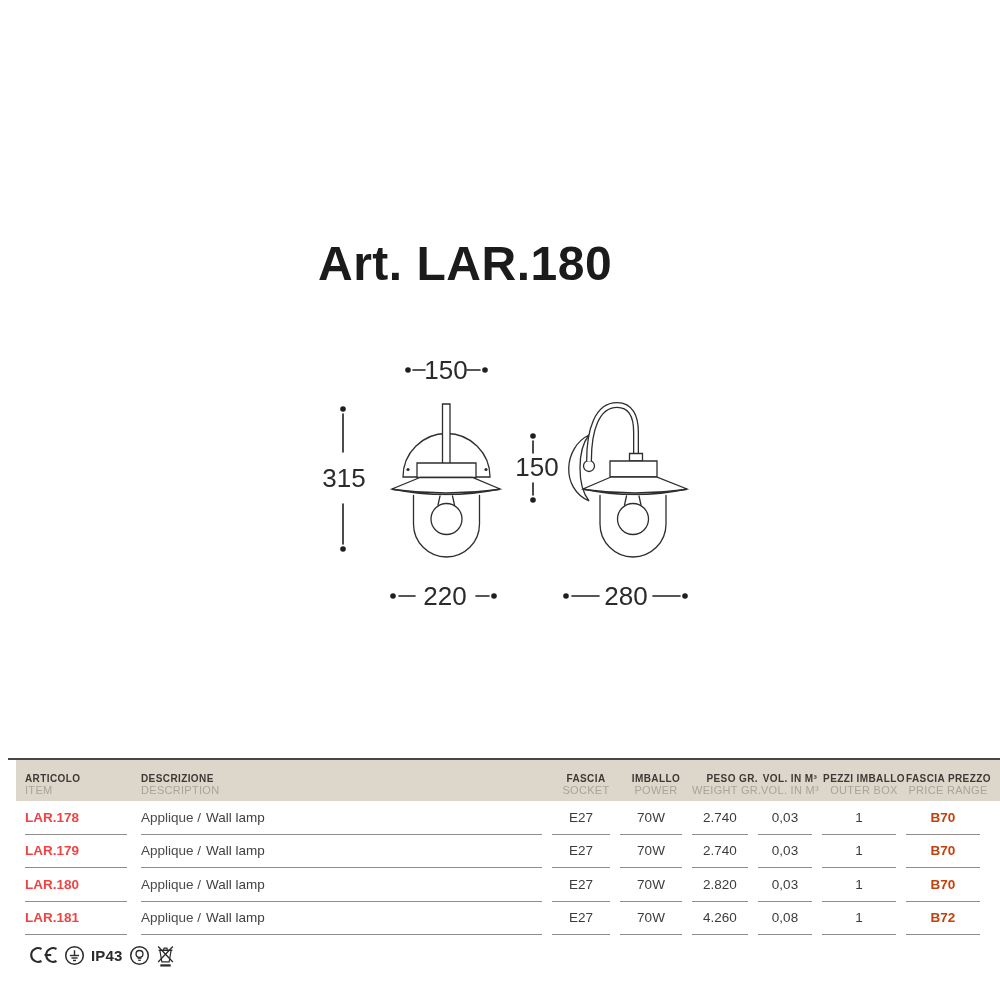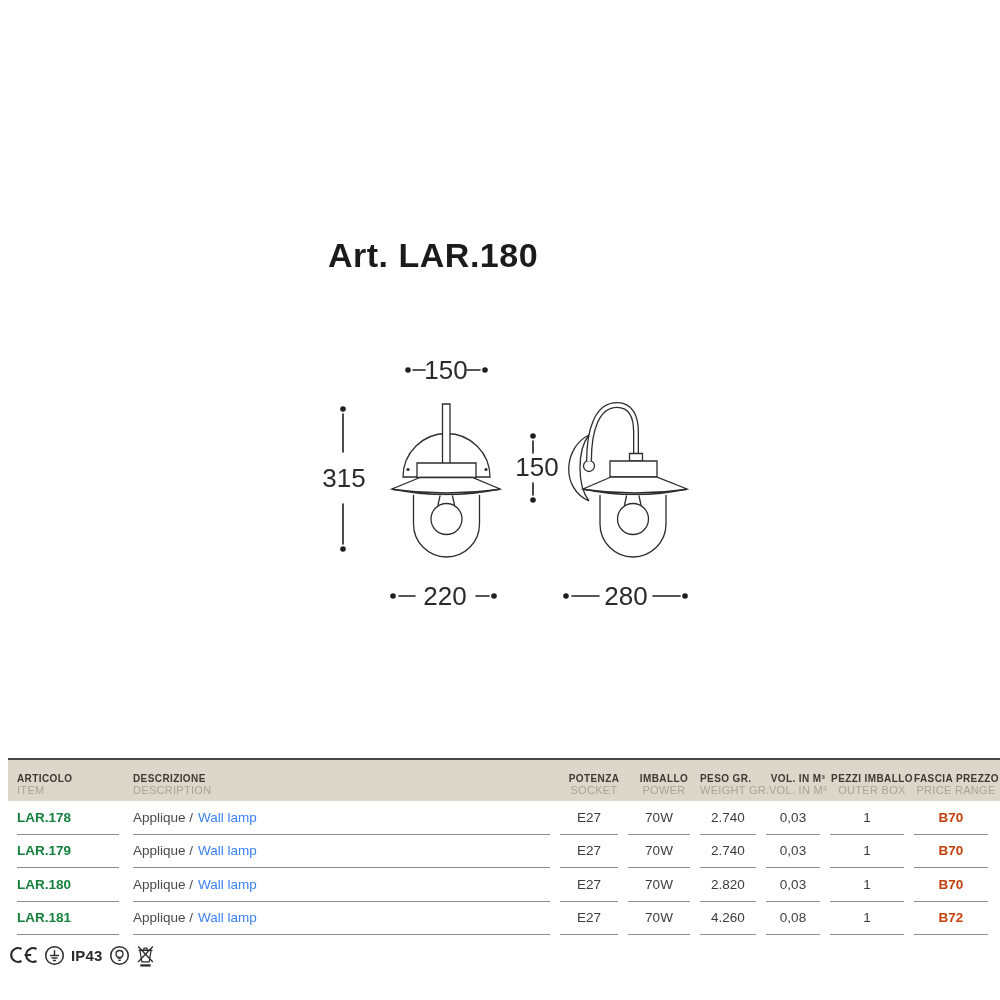"Art. LAR.180" .title { font-size: 34px -> 48px; left: 328px -> 318px }
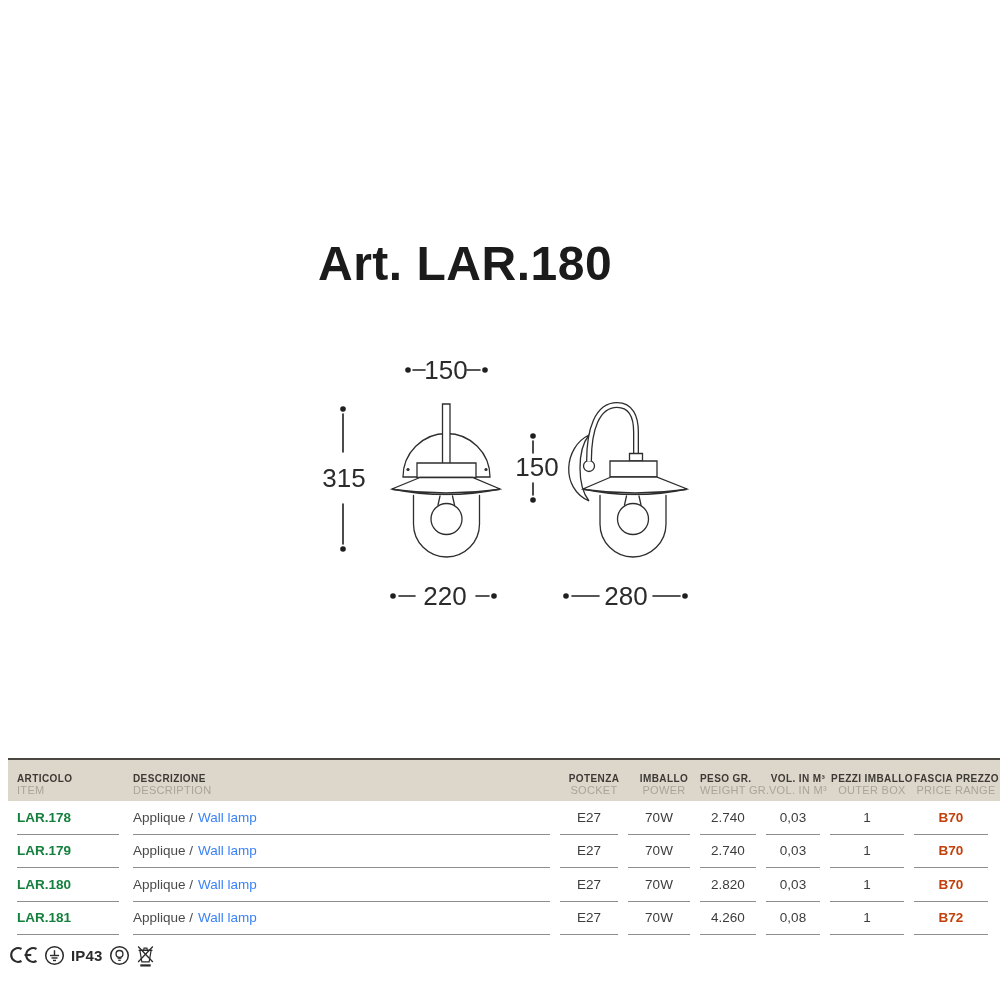"ARTICOLO" .trow { margin-left: none -> 8px; padding-right: 2px -> 10px }
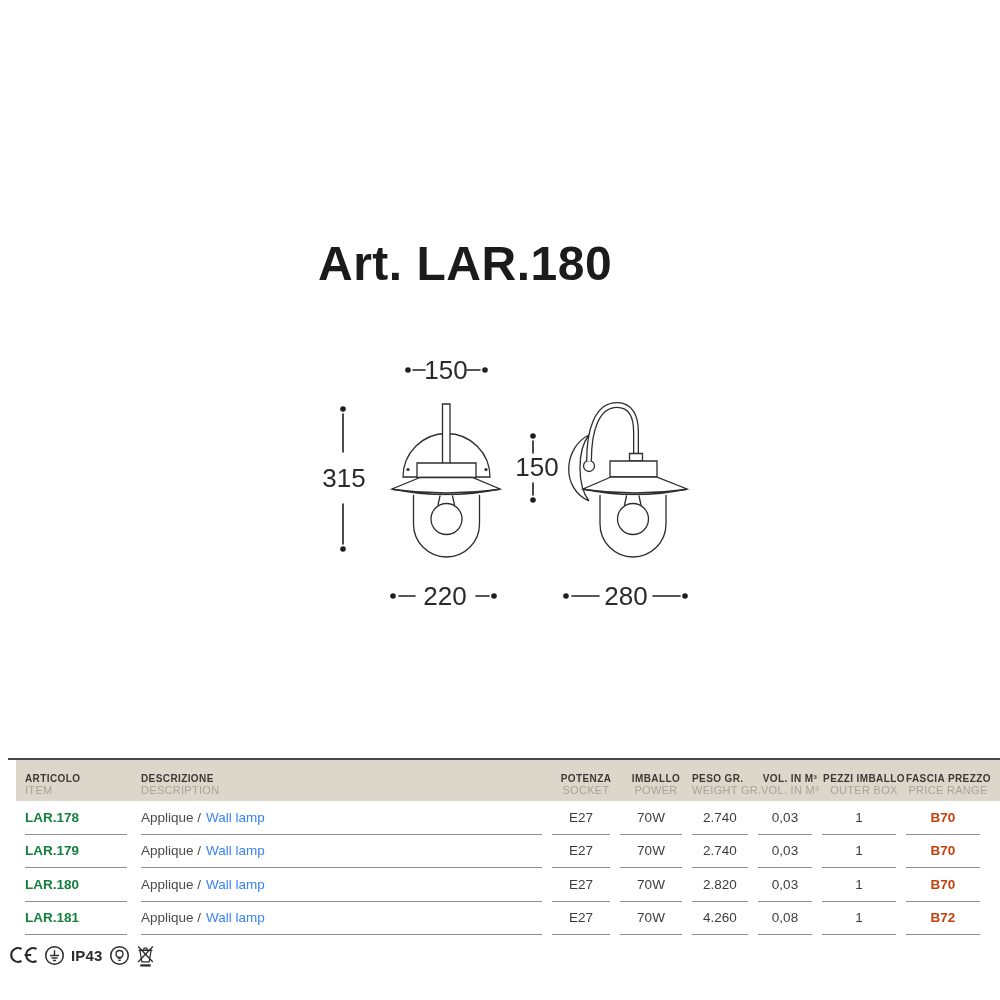"POTENZA" div.it { text: POTENZA -> FASCIA }
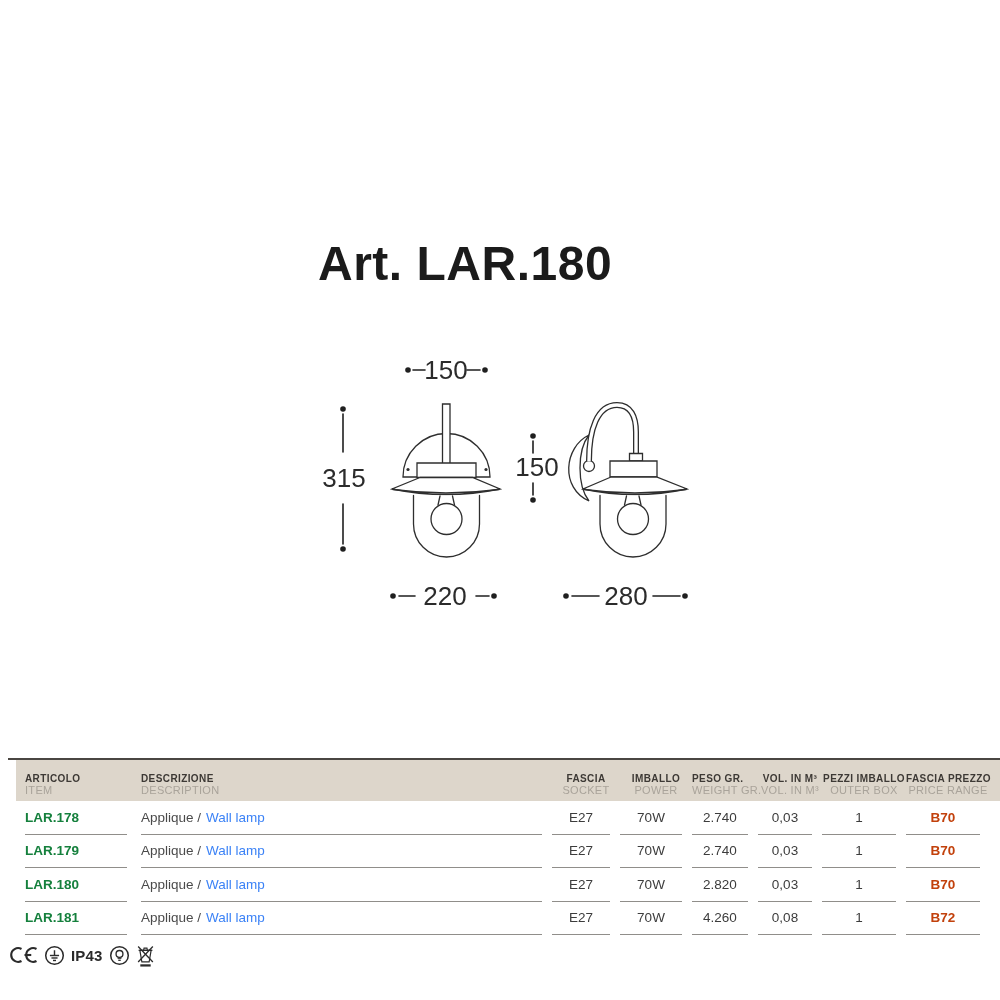"PESO GR." div.cell { text-align: left -> right }
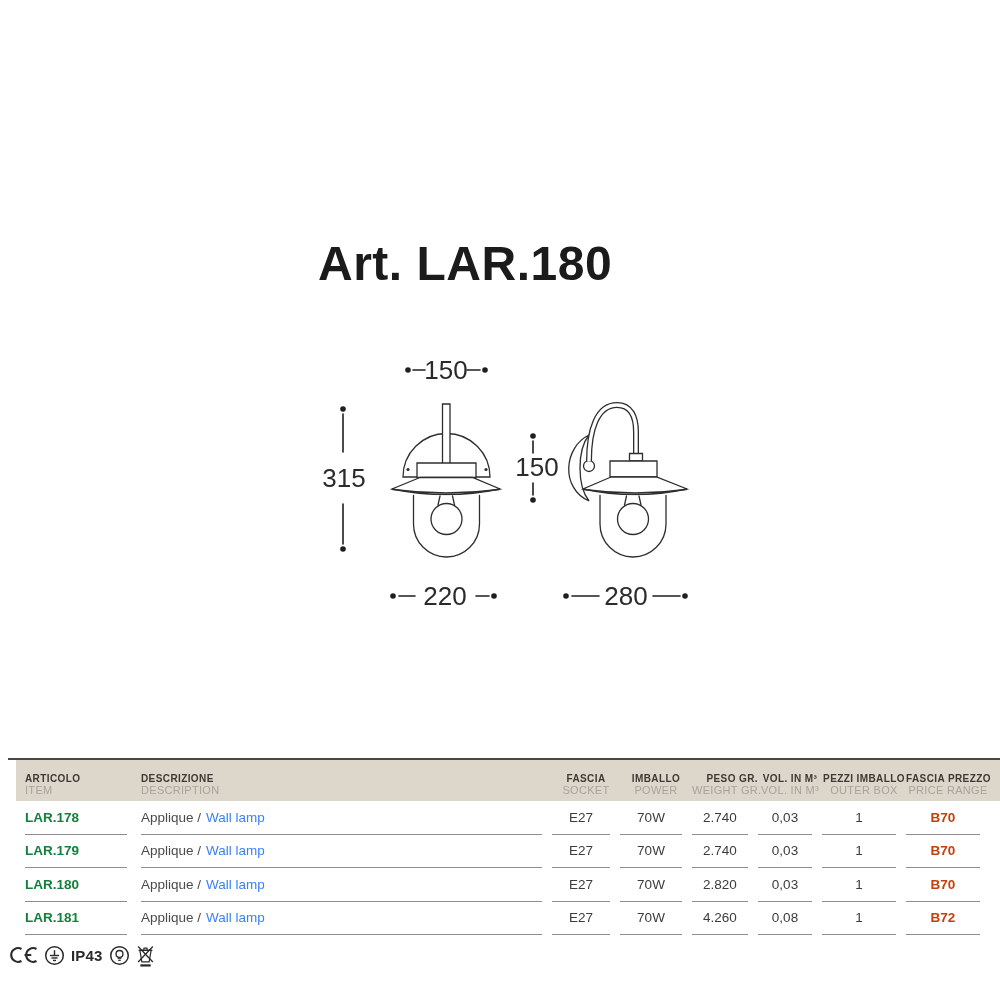"LAR.178" .cell.c-item { color: #15803d -> #ef4444 }
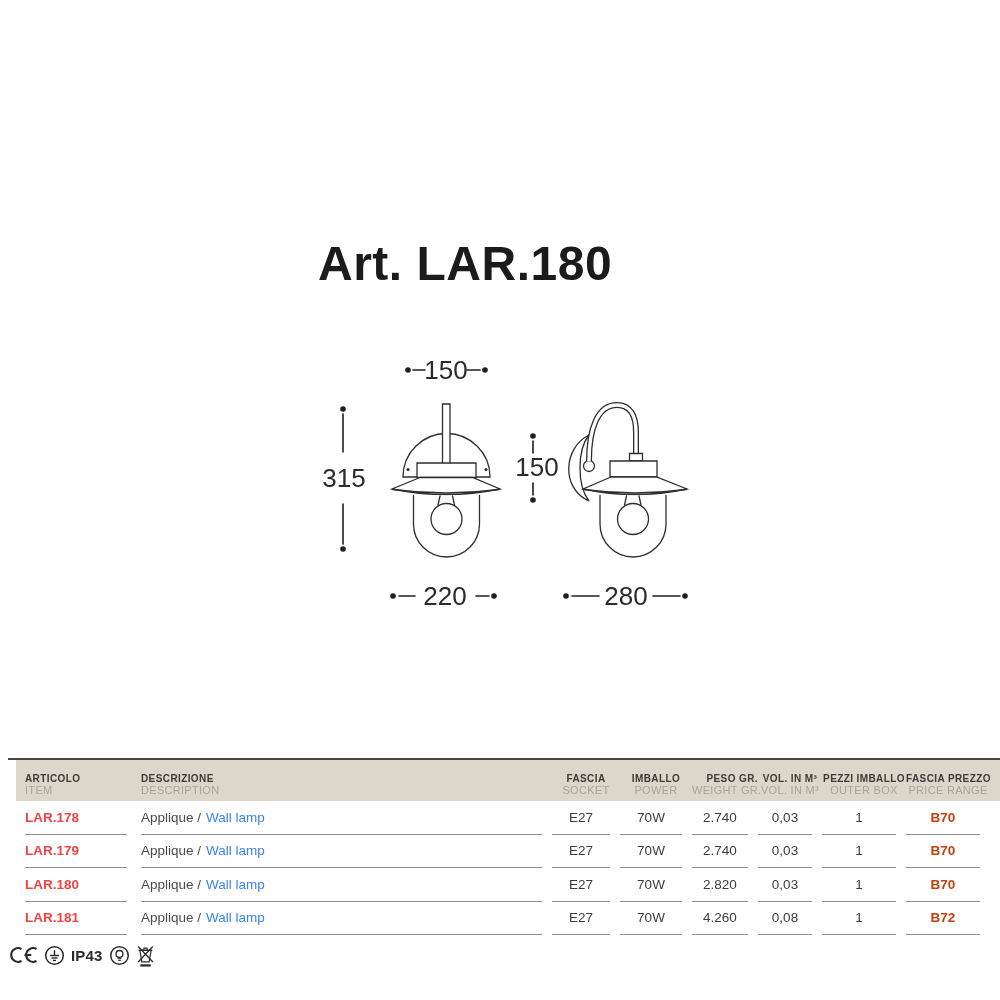"Wall lamp" .cell.c-desc .sub { color: #3b82f6 -> #404040 }
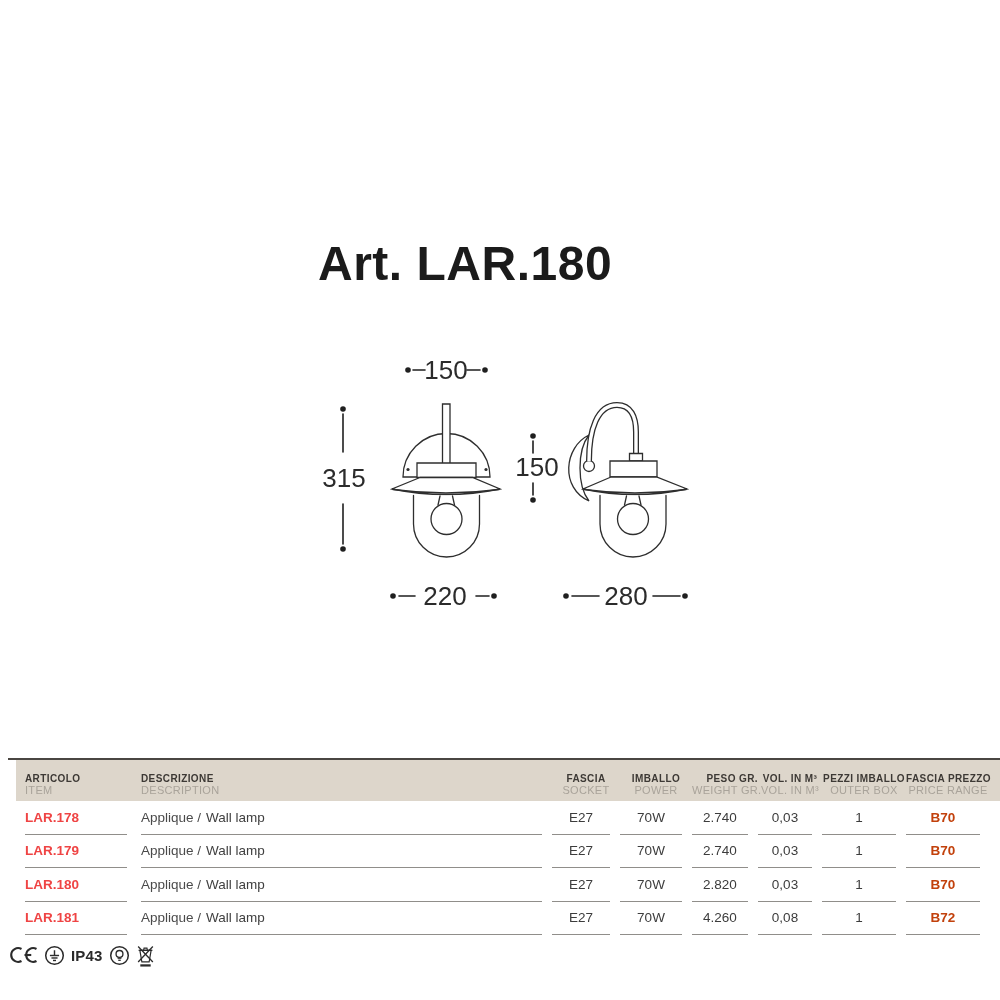"IP43" .footer { left: 8px -> 28px }
